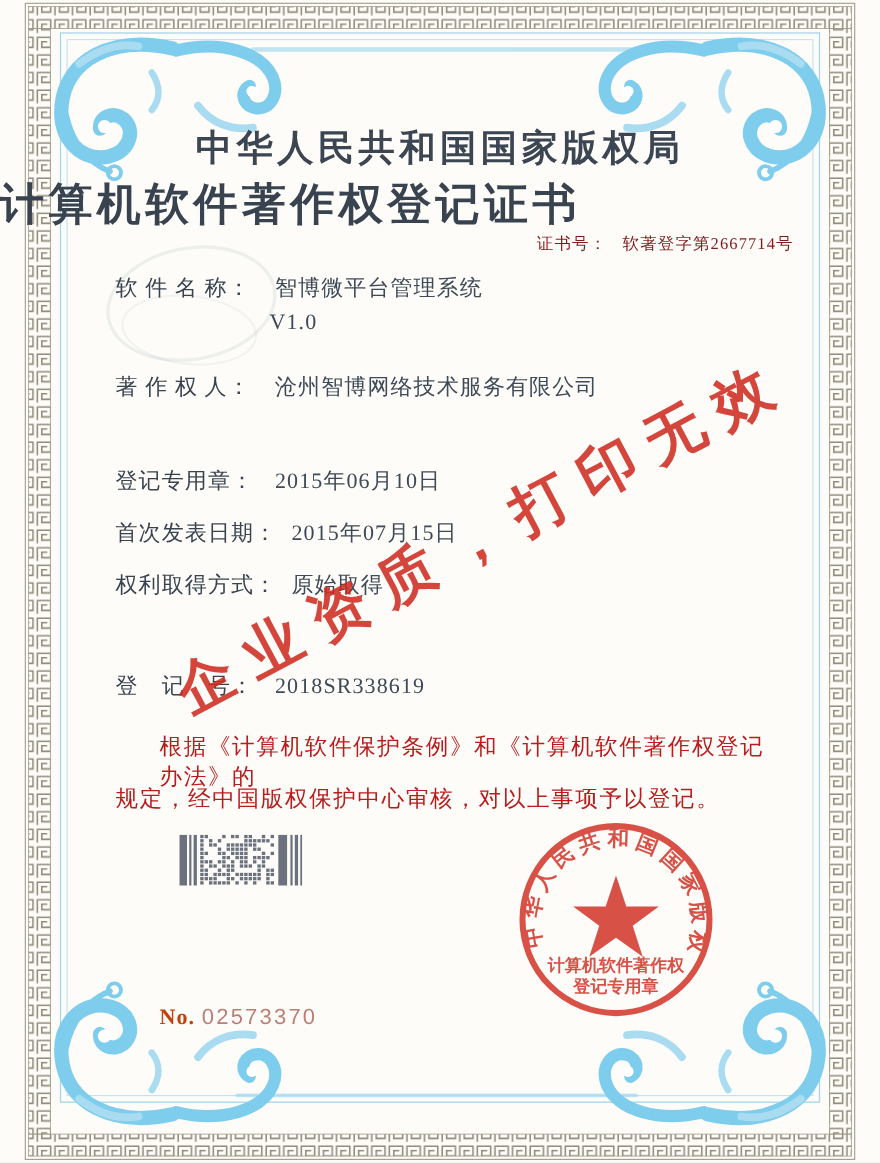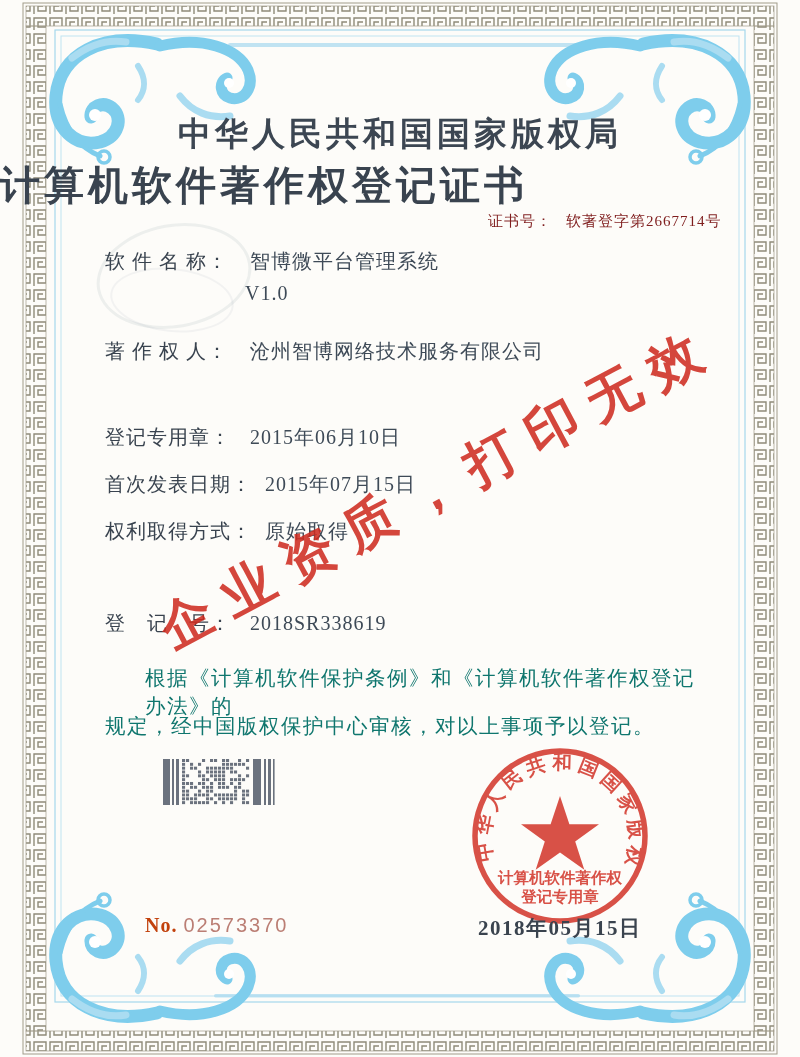"根据《计算机软件保护条例》和《计算机软件著作权登记办法》的" .statement { color: #0f766e -> #b91c1c }
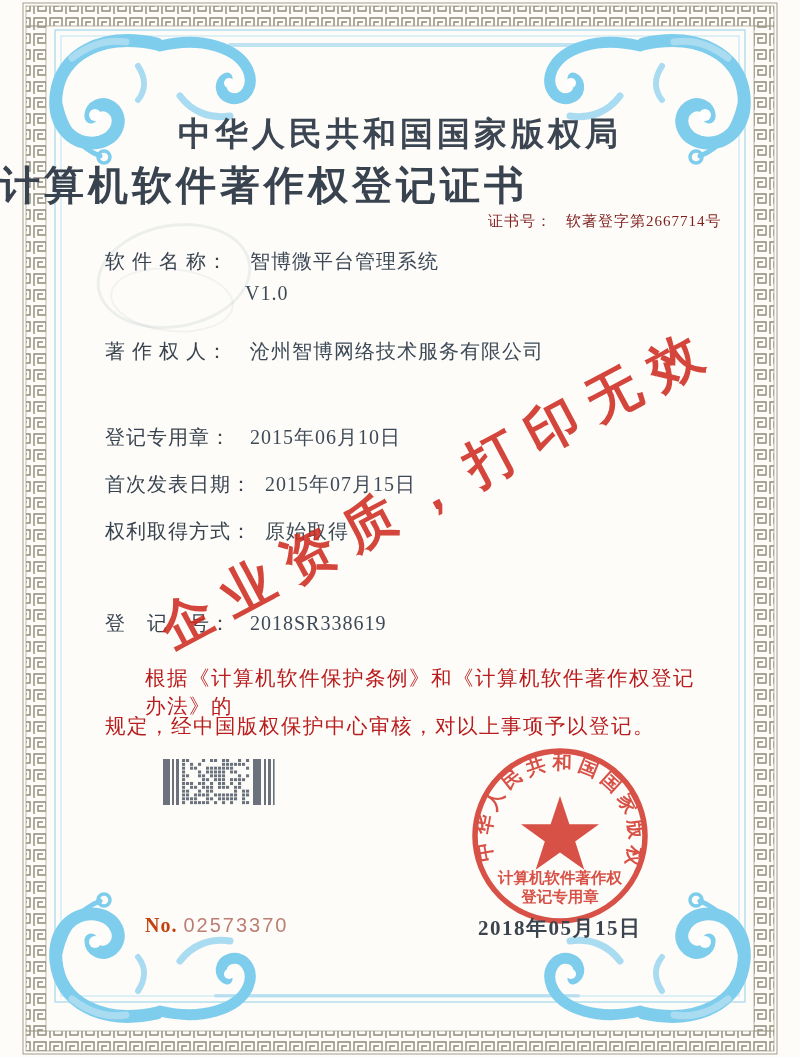"2018年05月15日" div.abs { html: <div>2018年05月15日</div> -> none }
